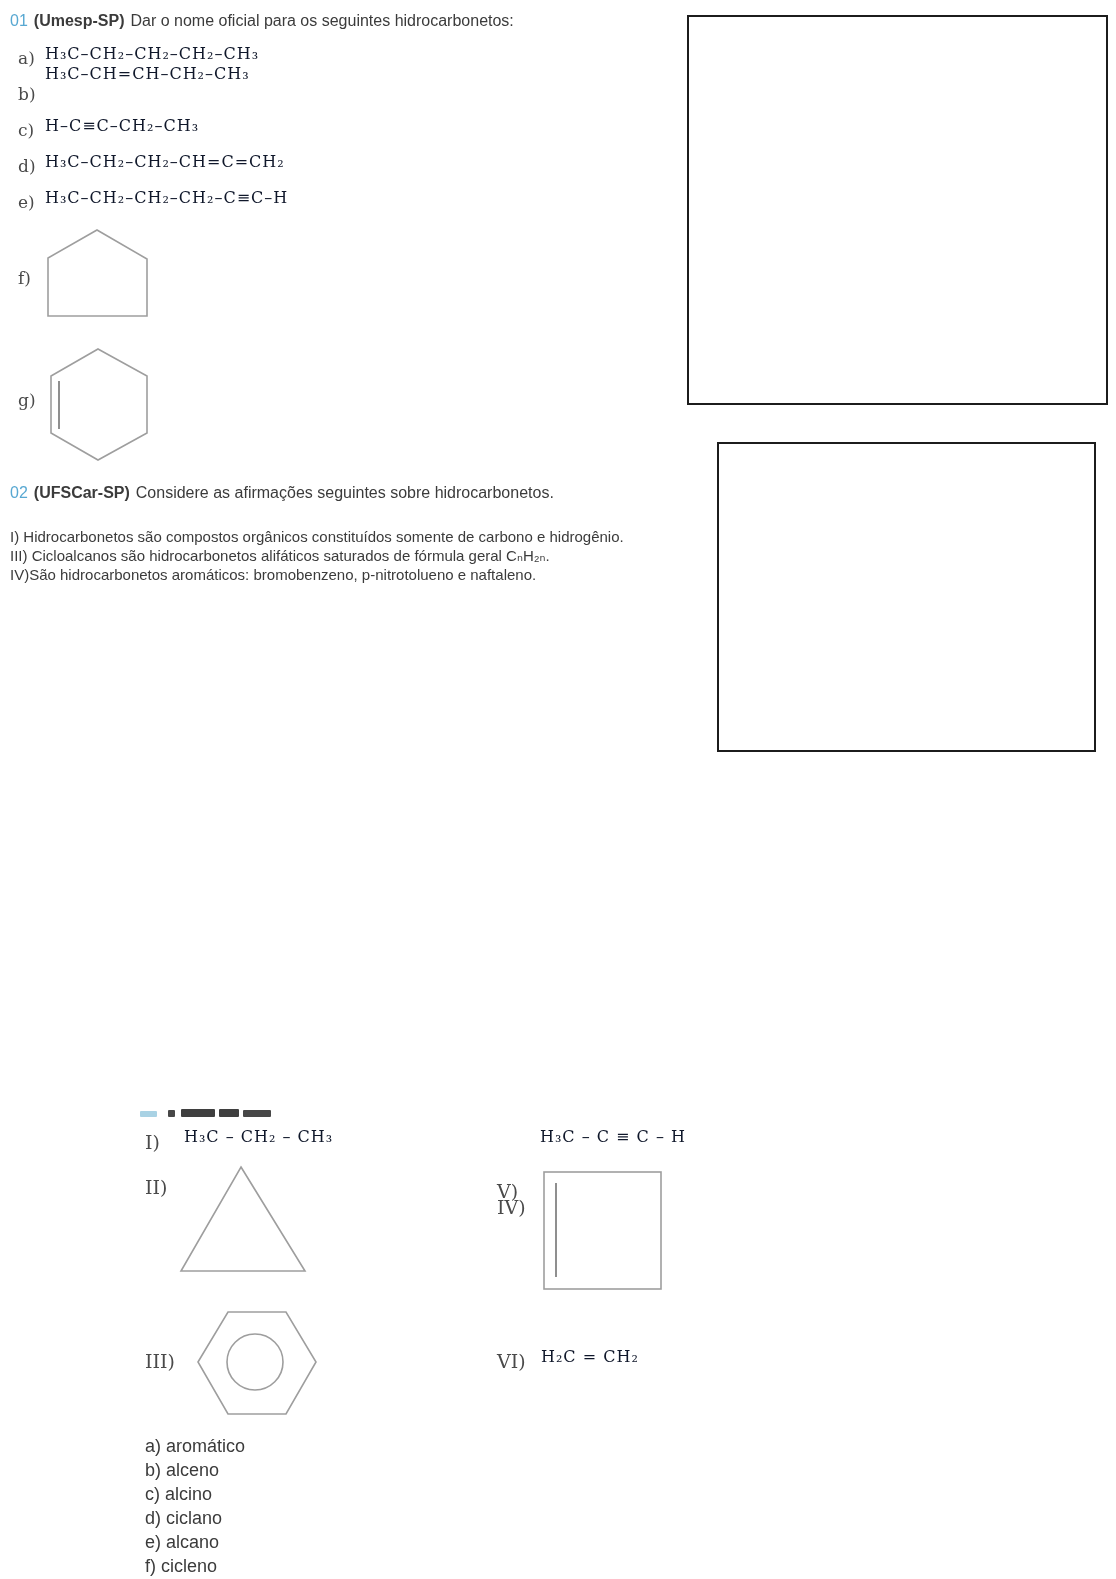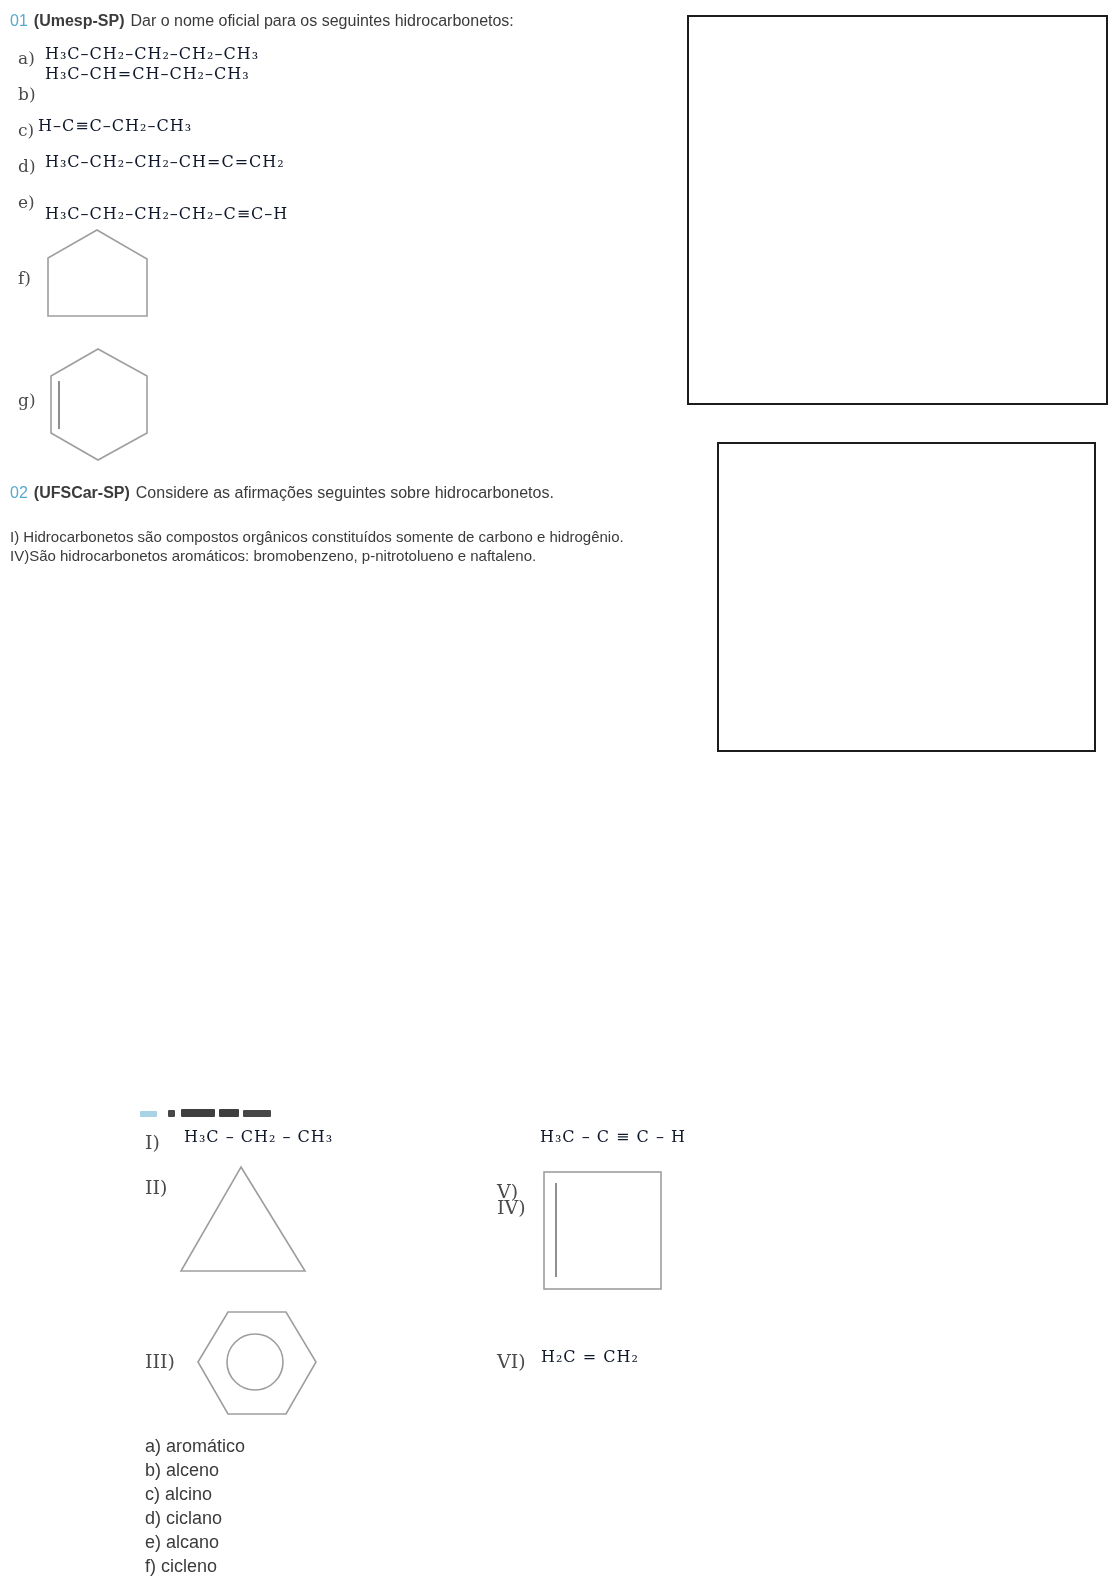"H–C≡C–CH₂–CH₃" div.abs { left: 38px -> 45px }
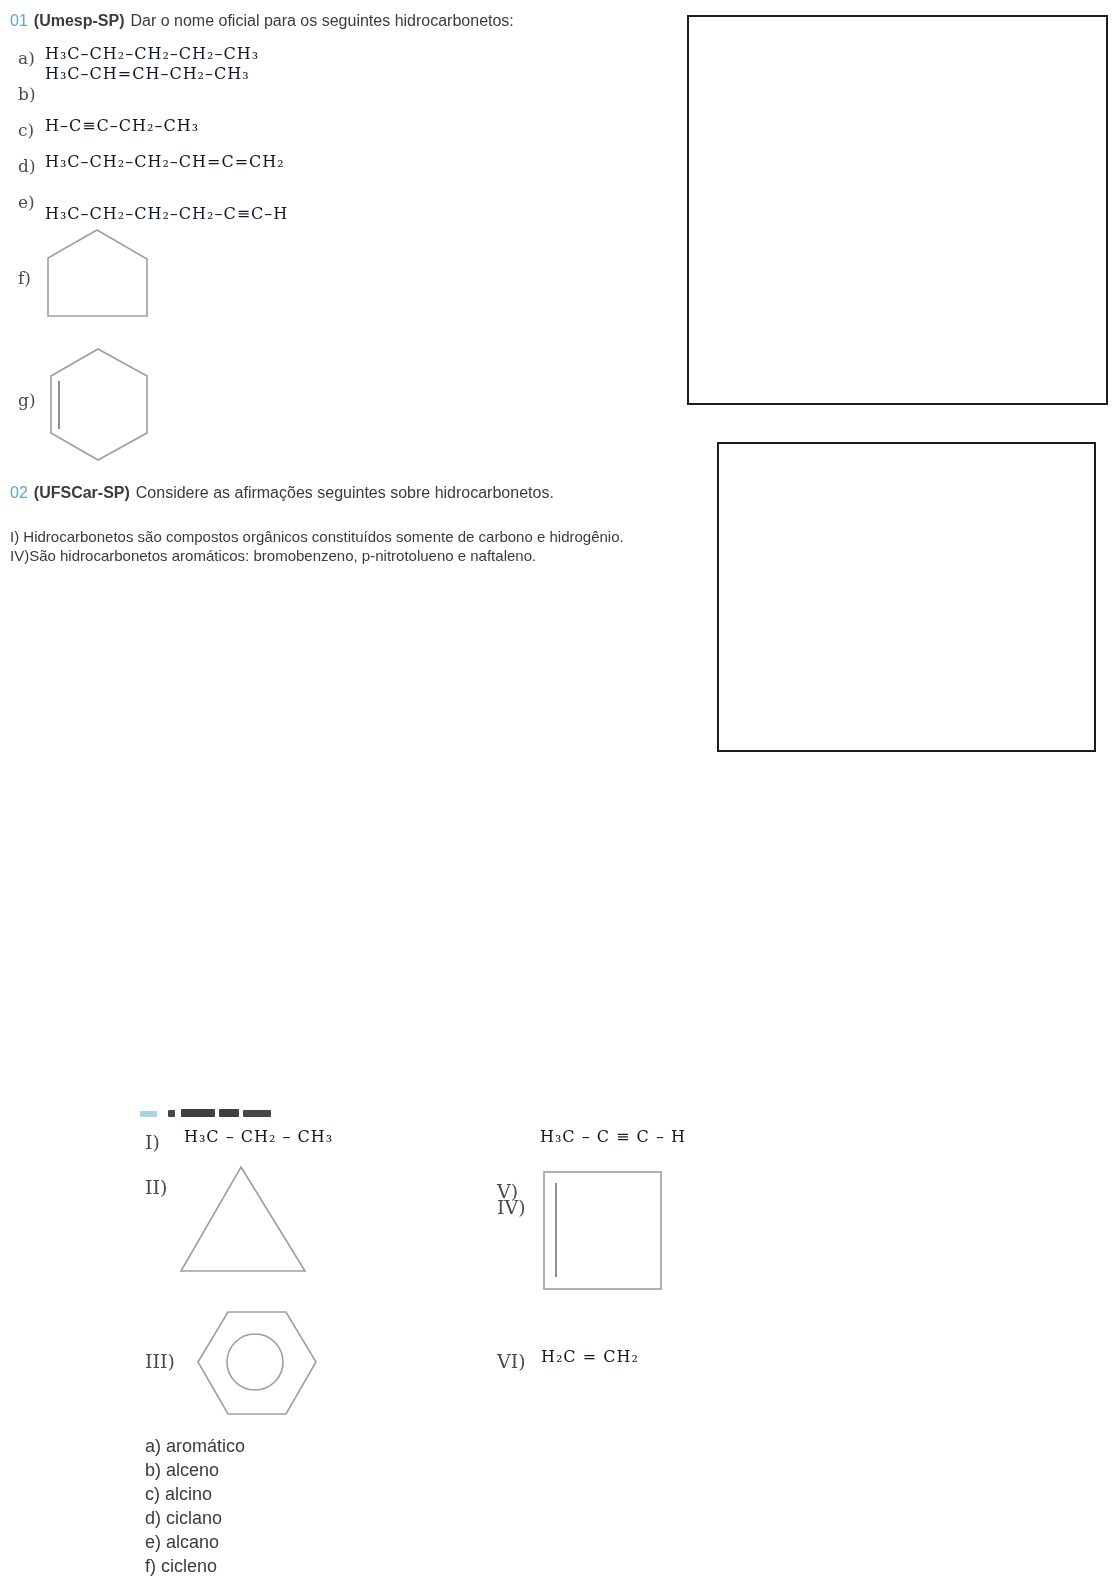"H₃C–CH₂–CH₂–CH₂–C≡C–H" div.abs { top: 204px -> 188px }
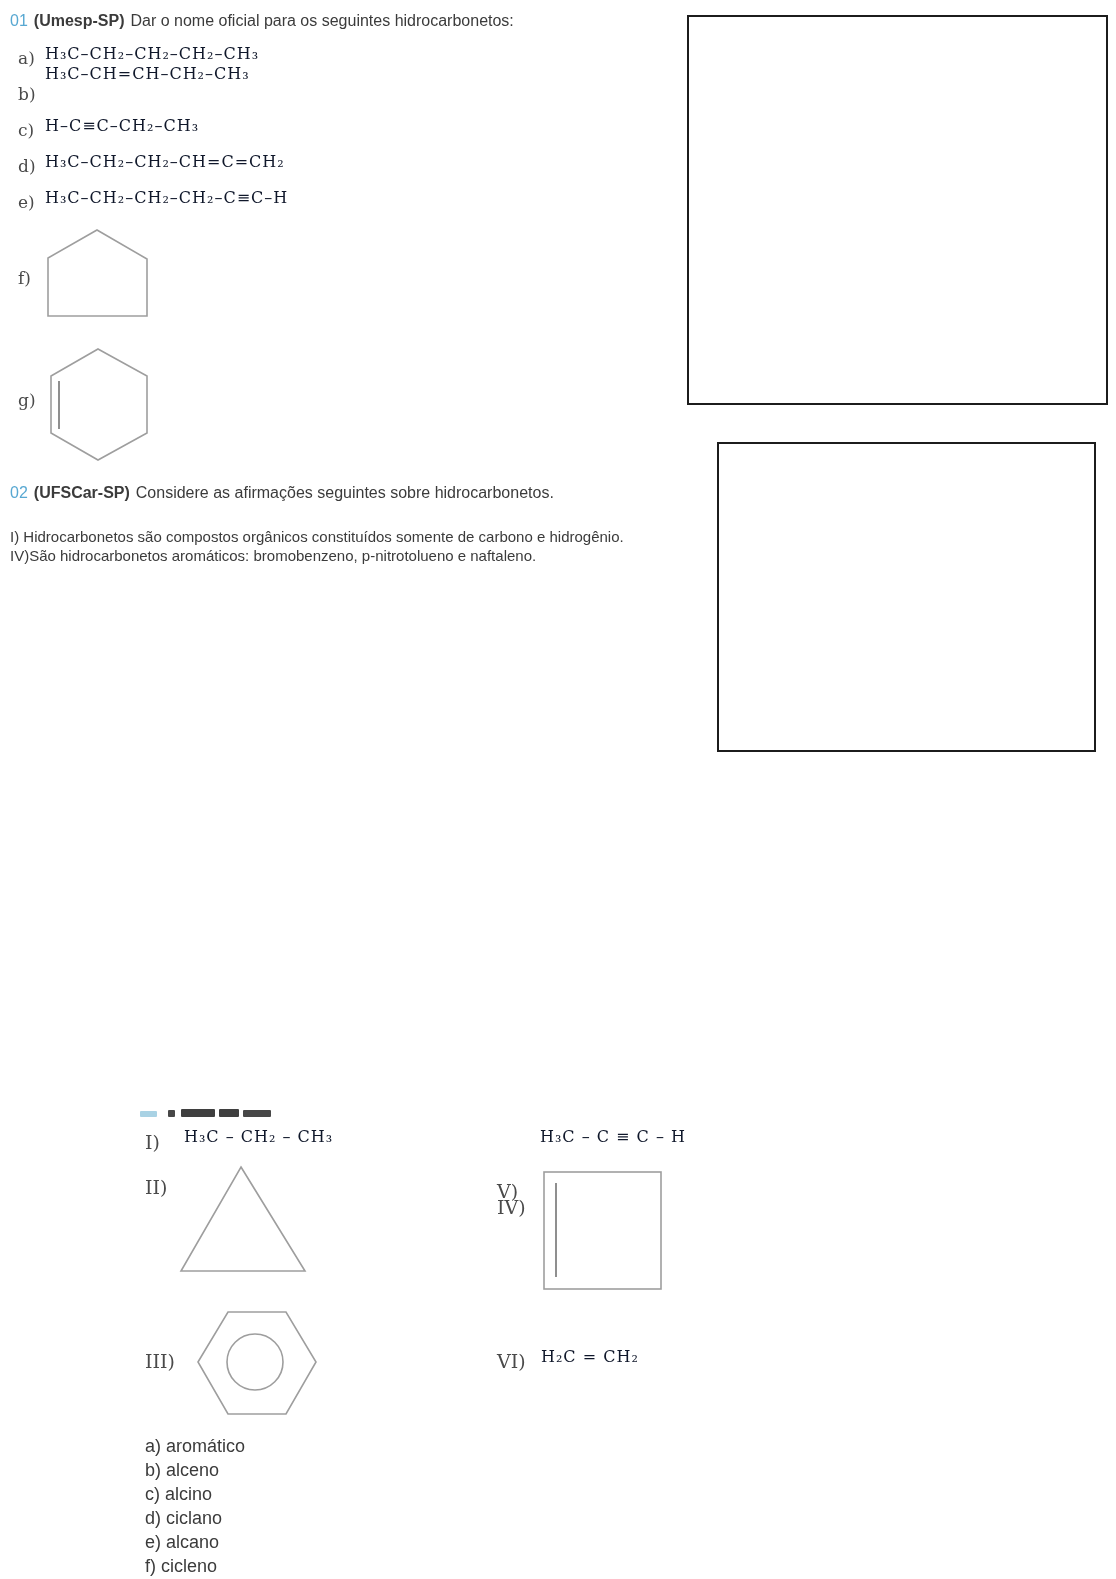"III) Cicloalcanos são hidrocarbonetos" div.stmt { html: none -> <div>III) Cicloalcanos são hidrocarbonetos alifáticos saturados de fórmula geral CₙH₂ₙ.</div> }
